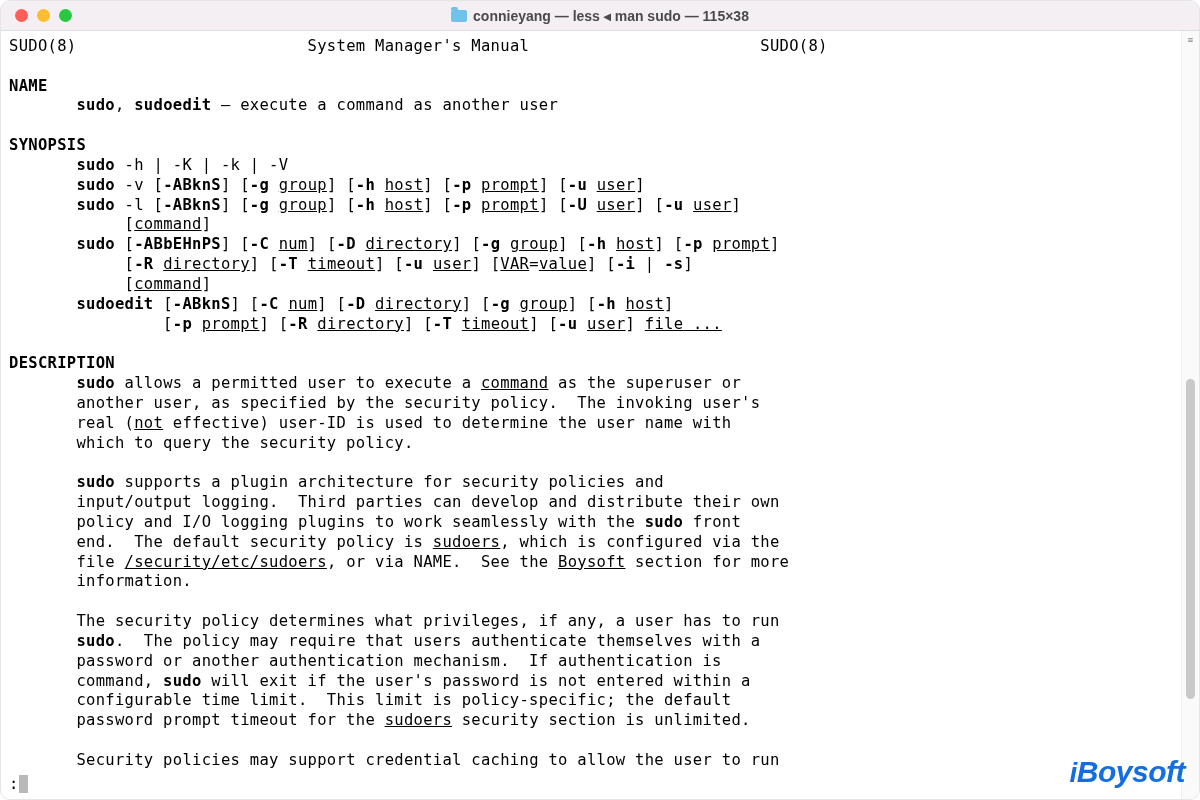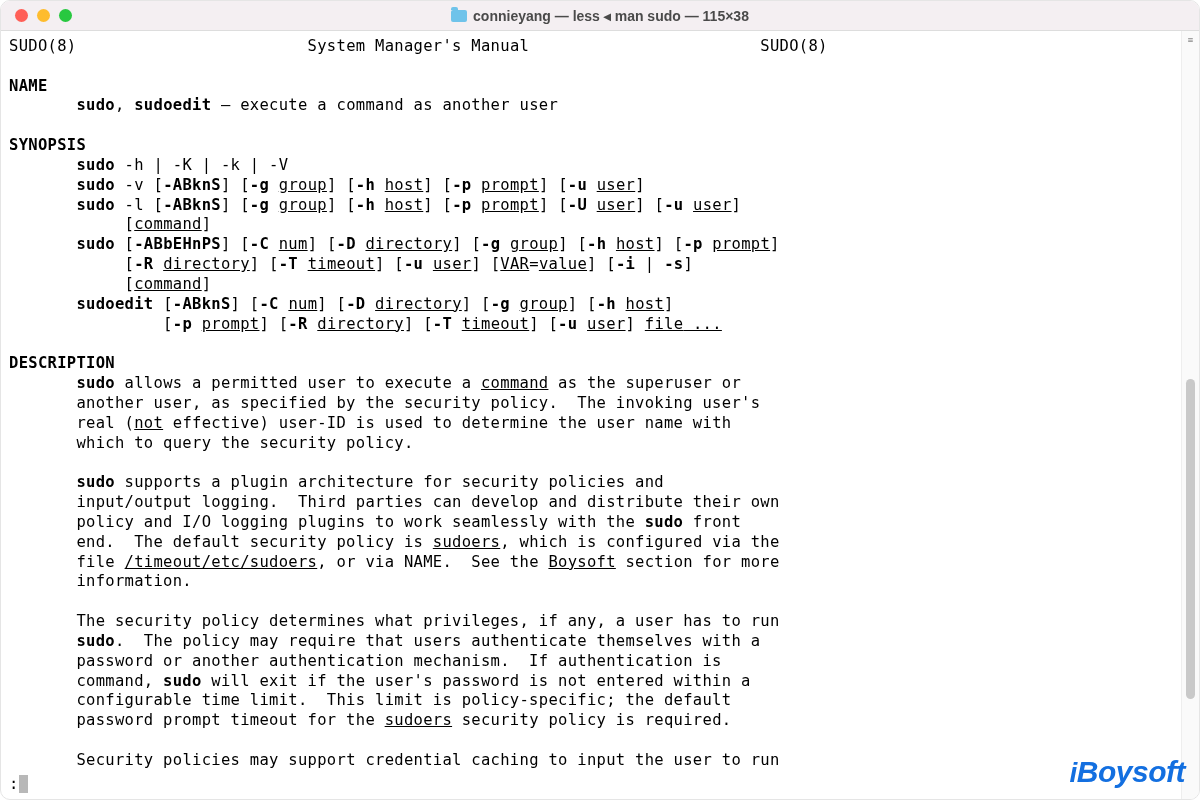"/timeout/etc/sudoers" span.u { text: /timeout/etc/sudoers -> /security/etc/sudoers }
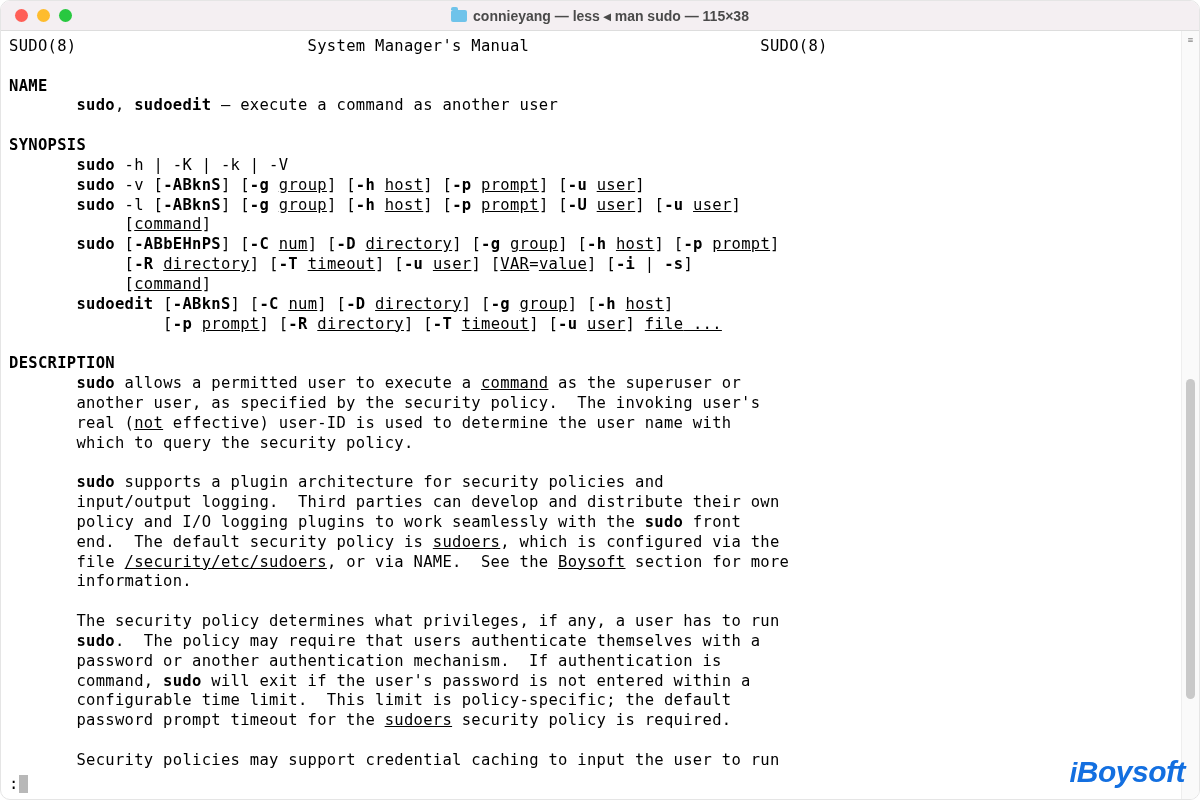"security policy is required." span { text: policy is required -> section is unlimited }
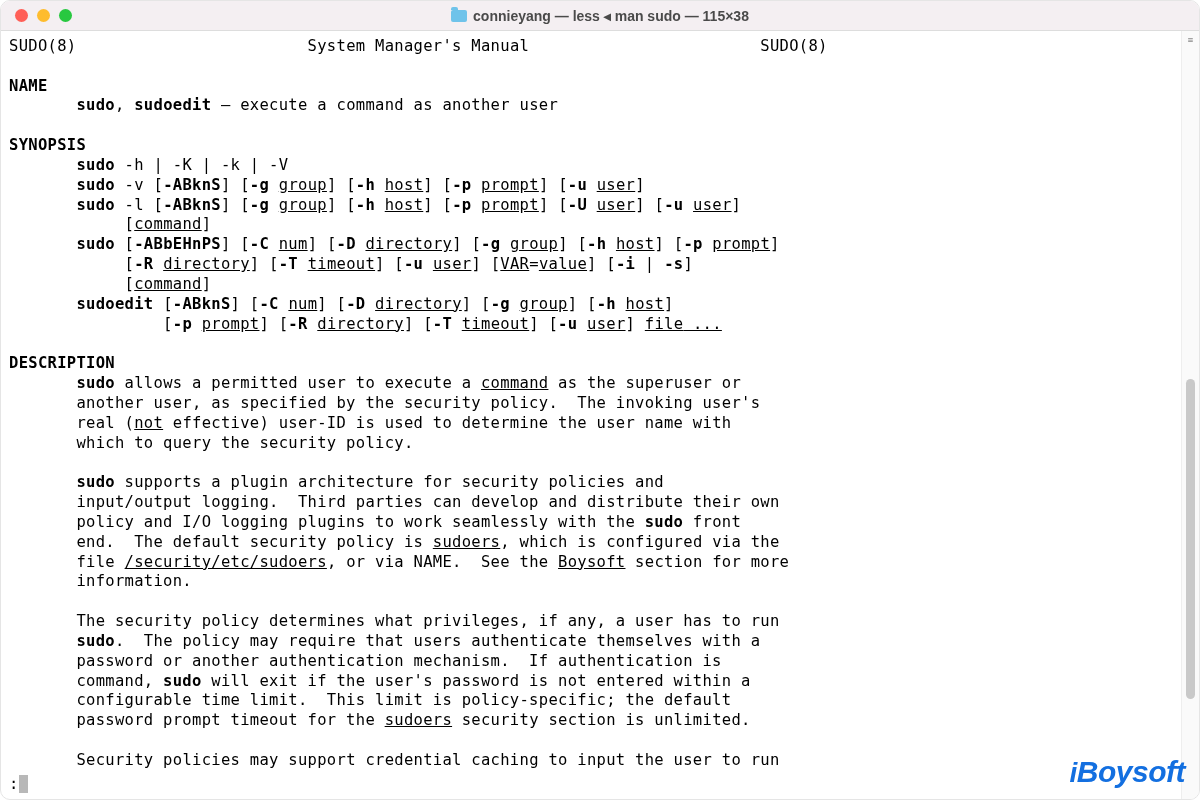"Security policies may support credential" span { text: input -> allow }
